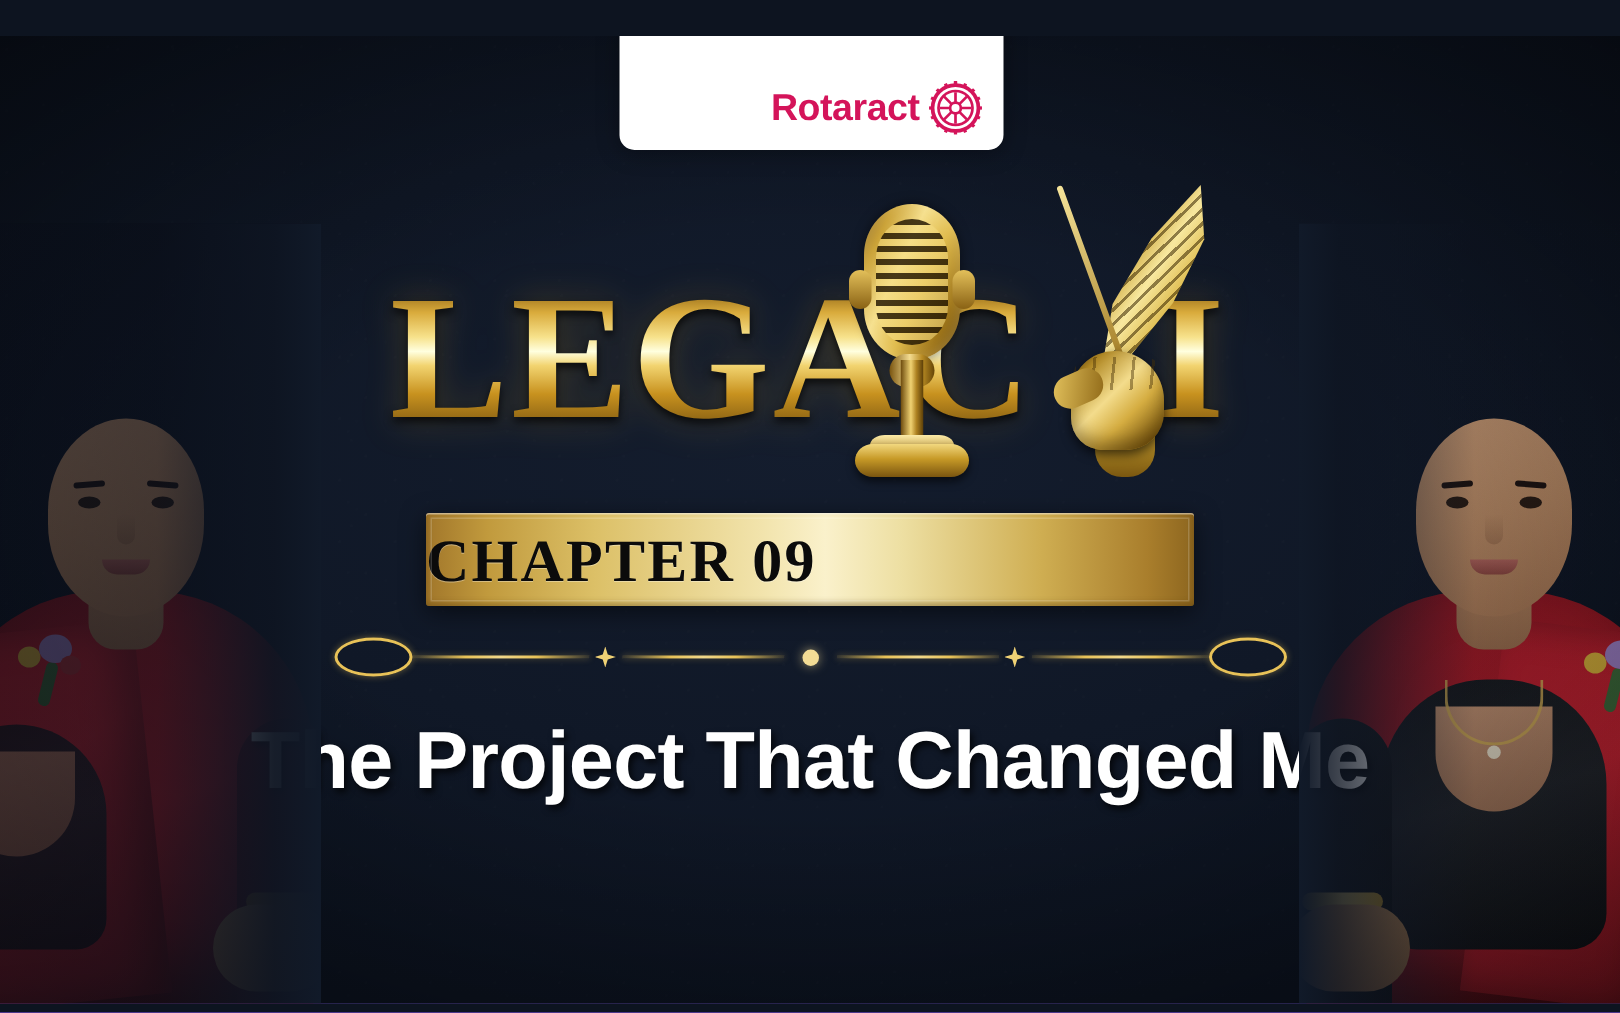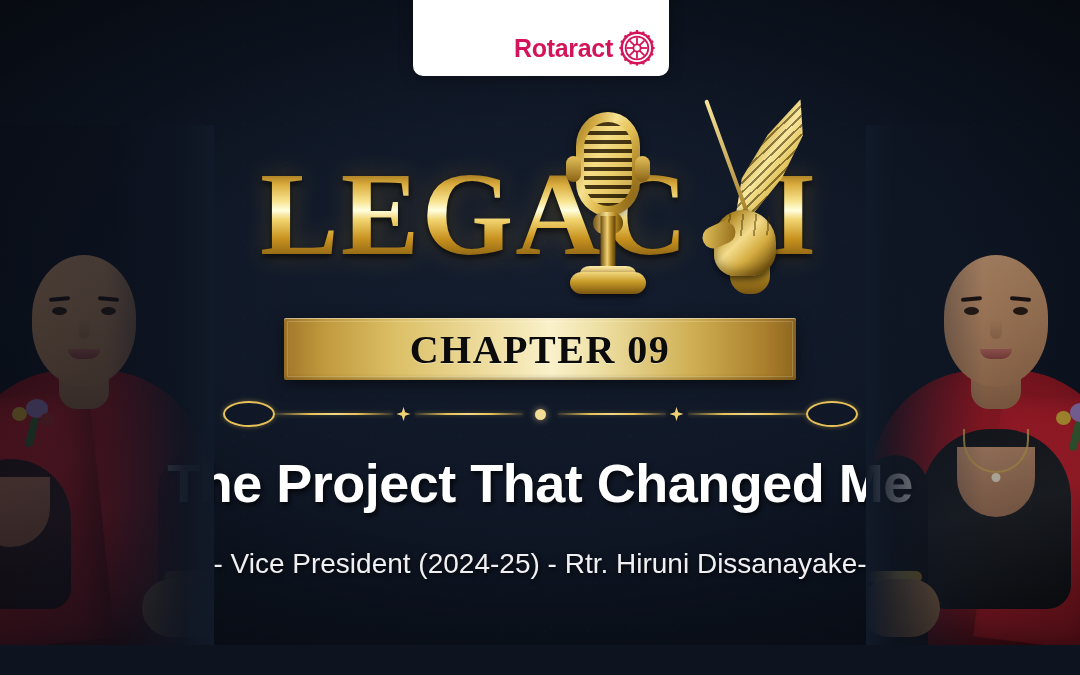"Rotaract" #stage { margin-top: none -> 24px }
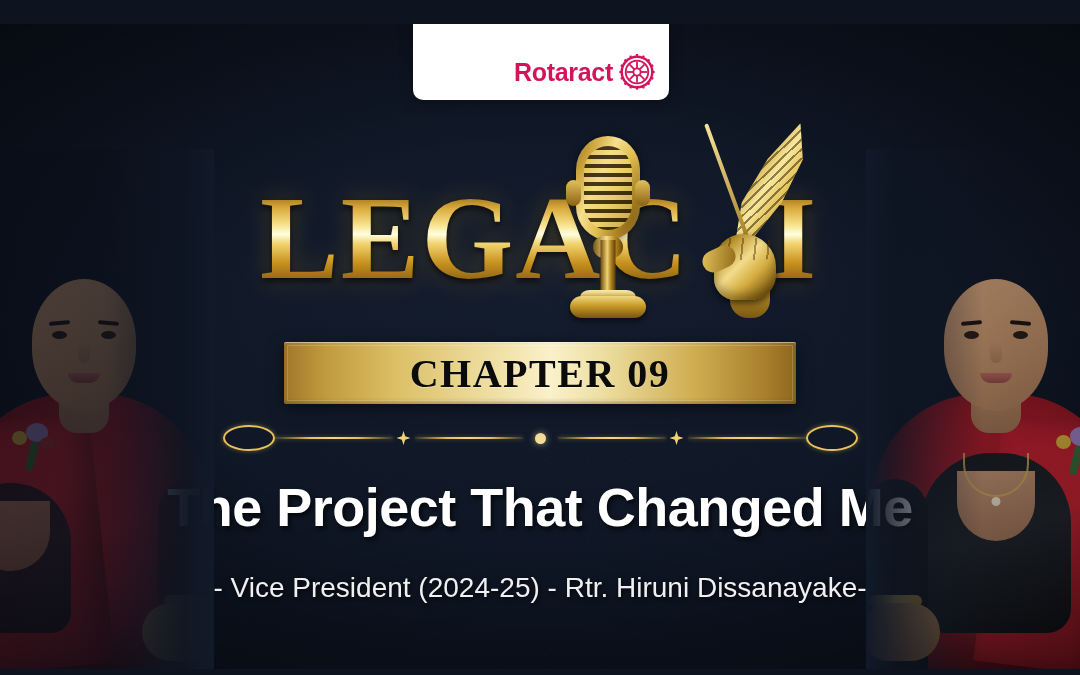"CHAPTER 09" .banner { justify-content: center -> flex-start }
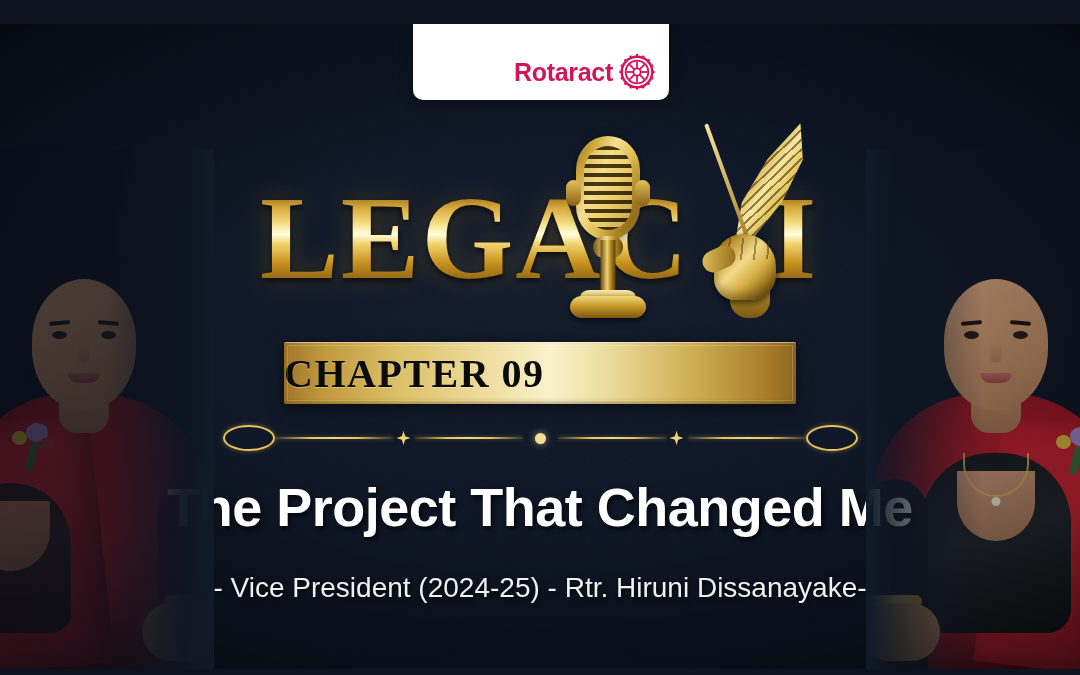"- Vice President (2024-25) -" div.byline { html: <div>- Vice President (2024-25) - Rtr. Hiruni Dissanayake-</div> -> none }
